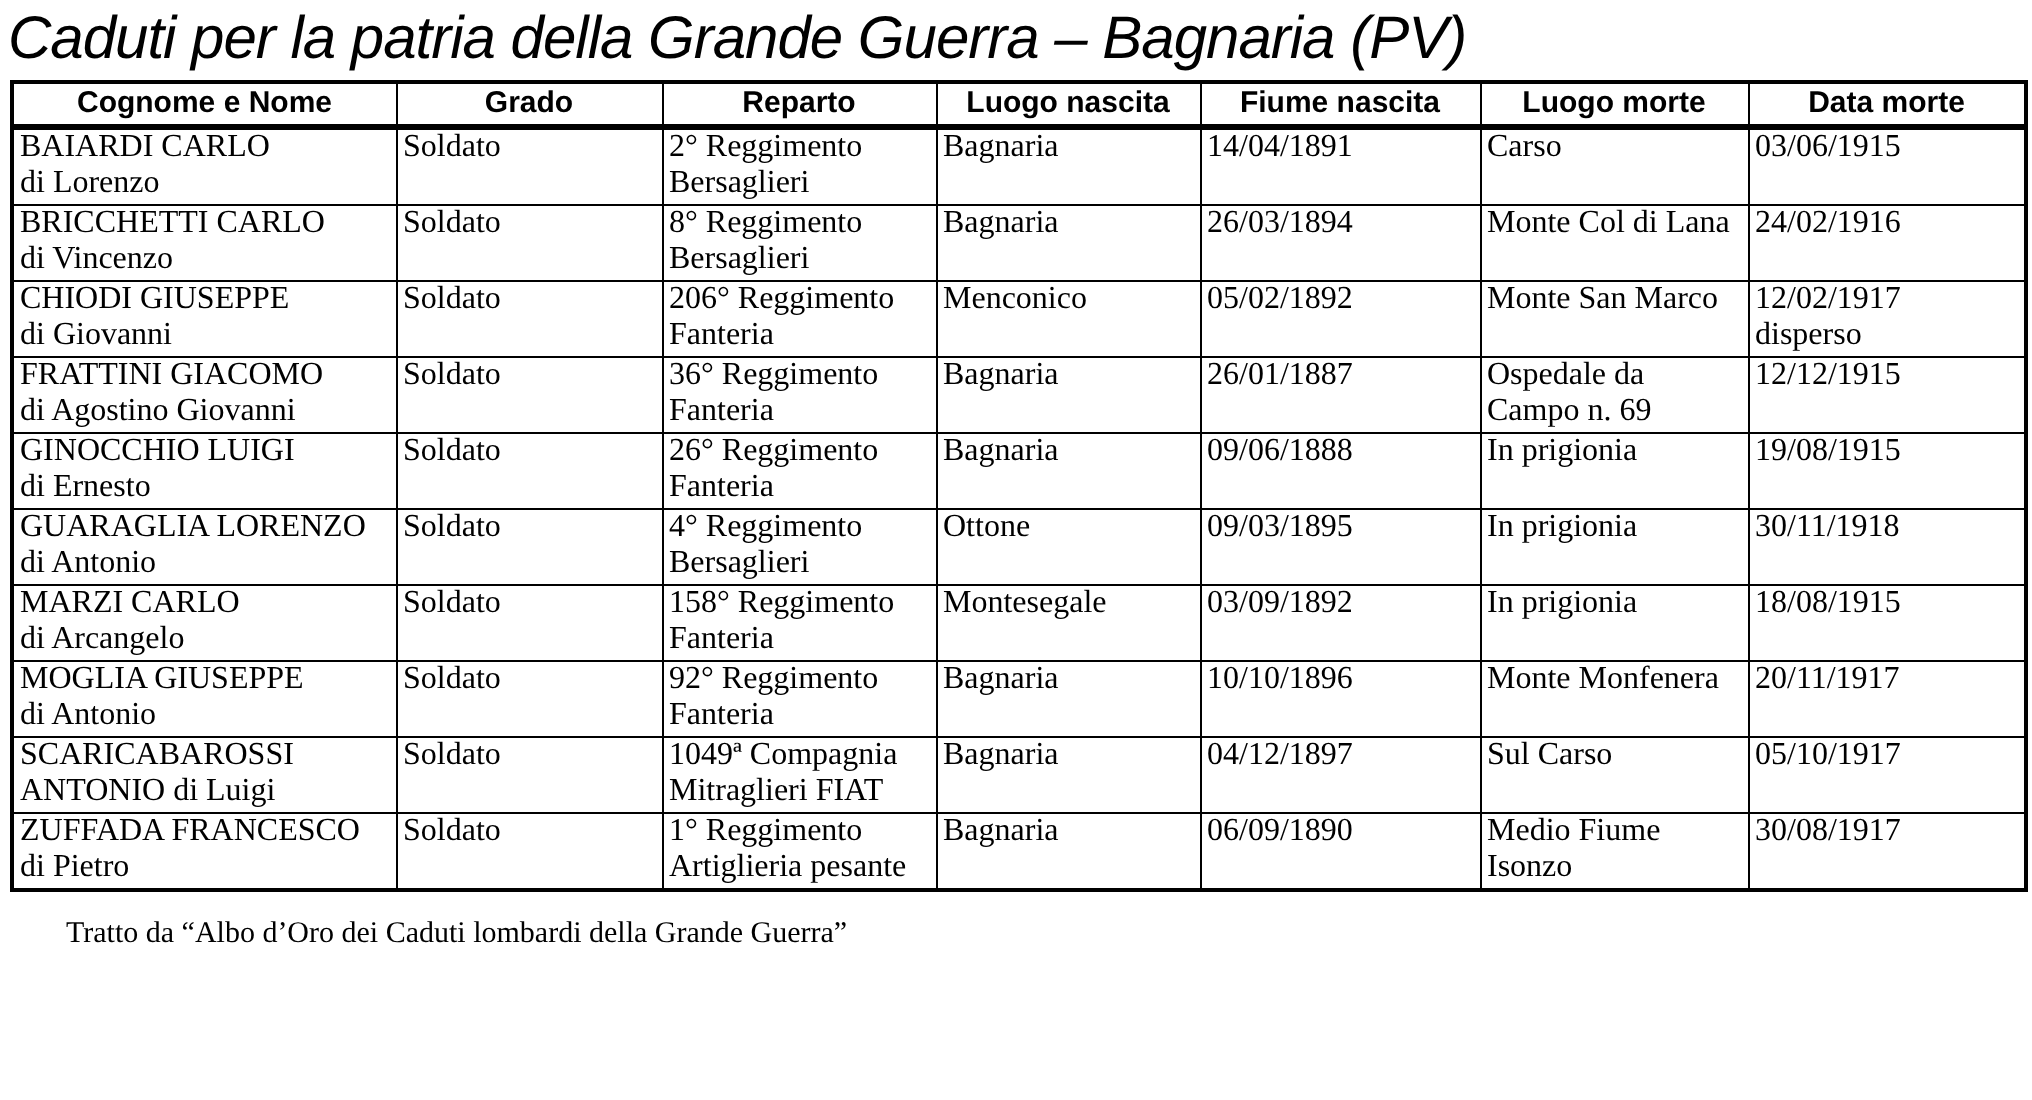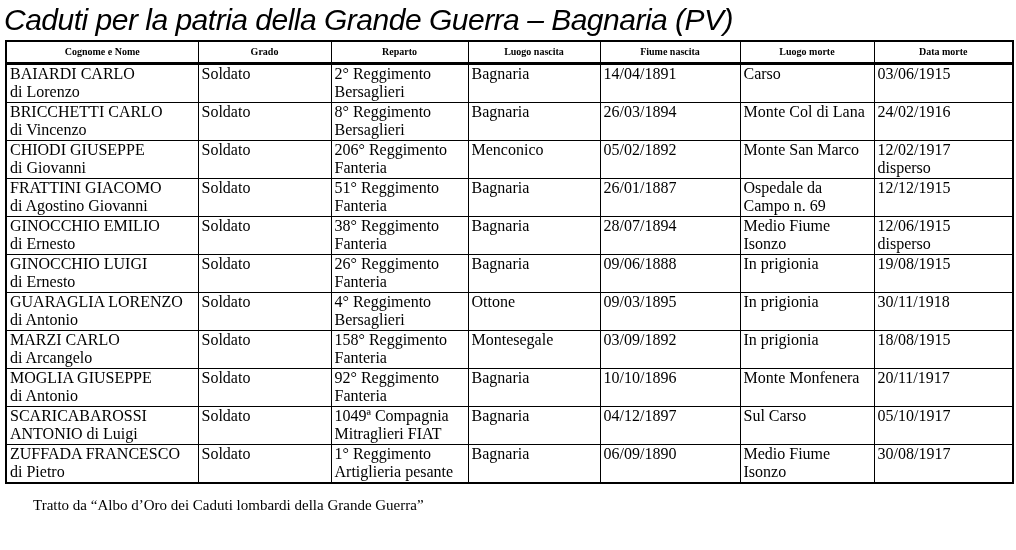"Cognome e Nome" table.caduti th { font-family: Liberation Serif, serif -> Liberation Sans, sans-serif; font-size: 10px -> 15px }
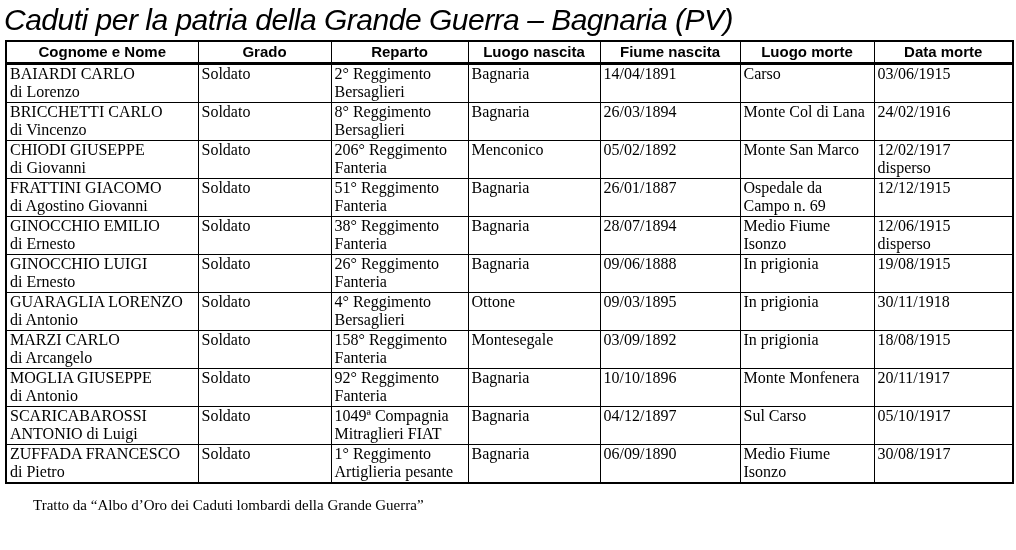"51° Reggimento" td { text: 51 -> 36 }
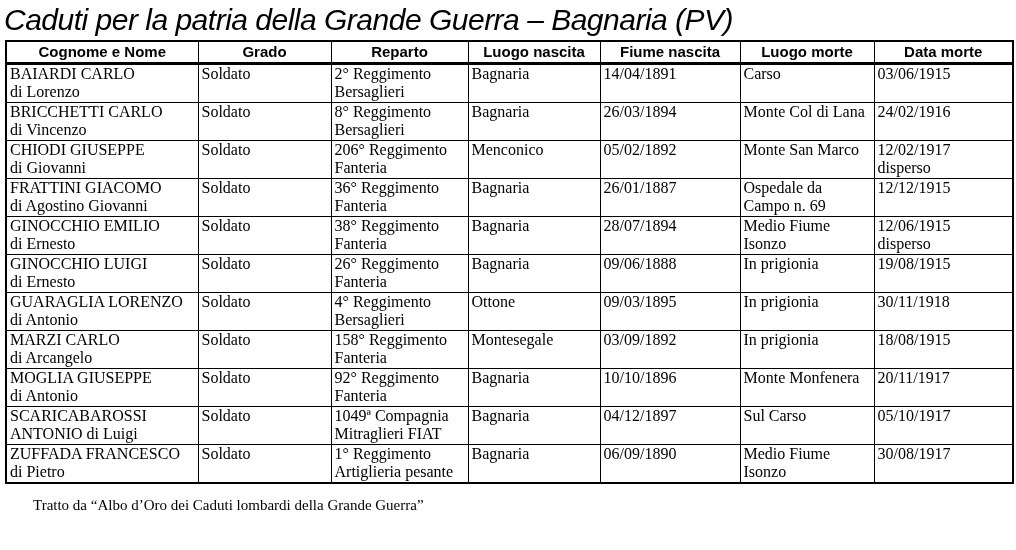"GINOCCHIO EMILIO" tr { html: <tr> <td>GINOCCHIO EMILIO di Ernesto</td> <td>Soldato</td> <td>38° Reggimento Fanteria</td> <td>Bagnaria</td> <td>28/07/1894</td> <td>Medio Fiume Isonzo</td> <td>12/06/1915 disperso</td> </tr> -> none }
